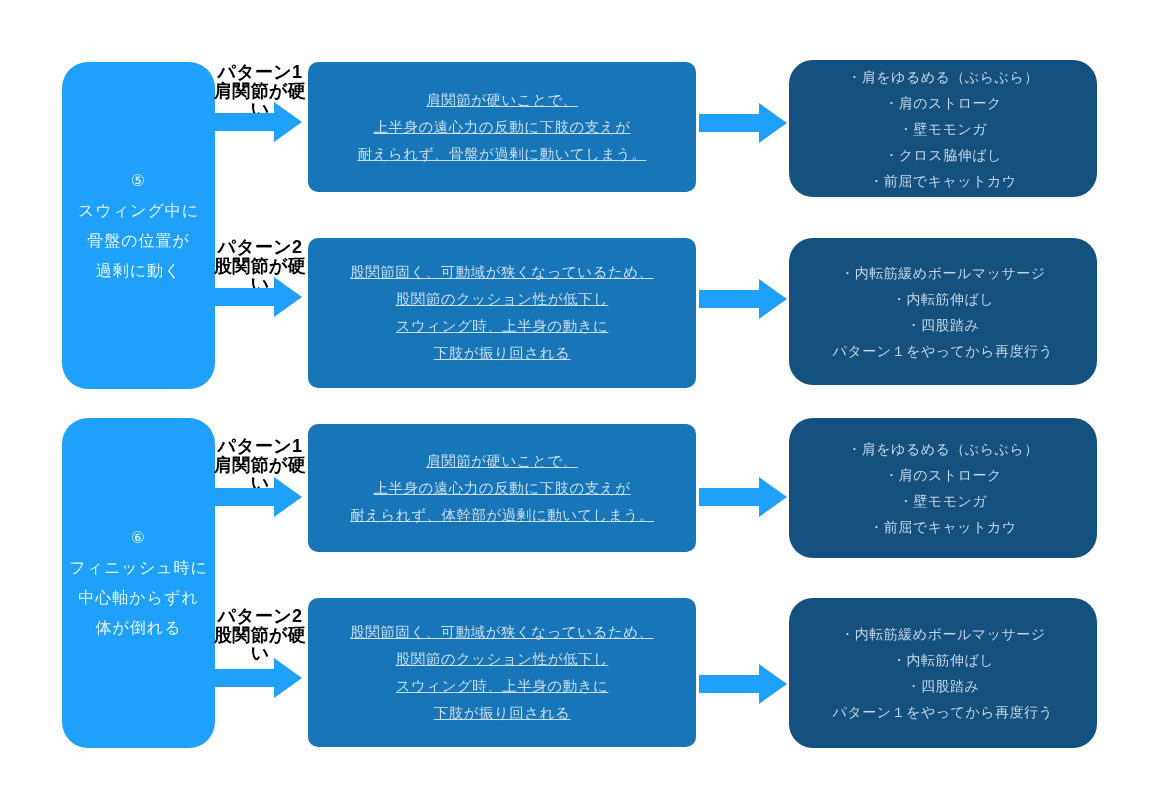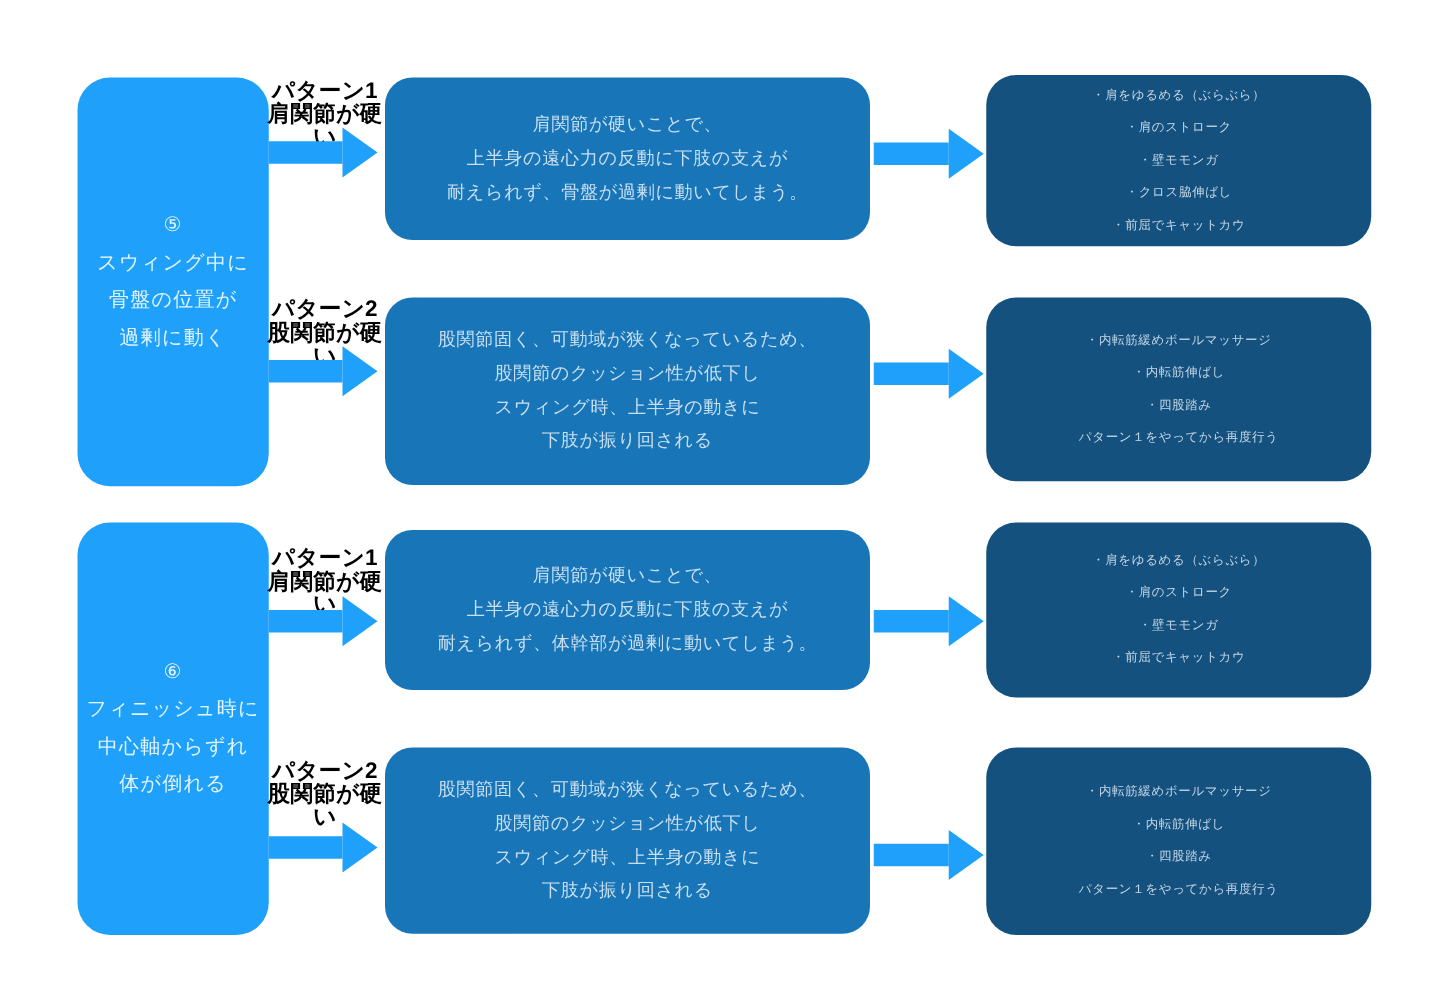"・肩をゆるめる（ぶらぶら）" .remedy-box { font-size: 10px -> 14px }
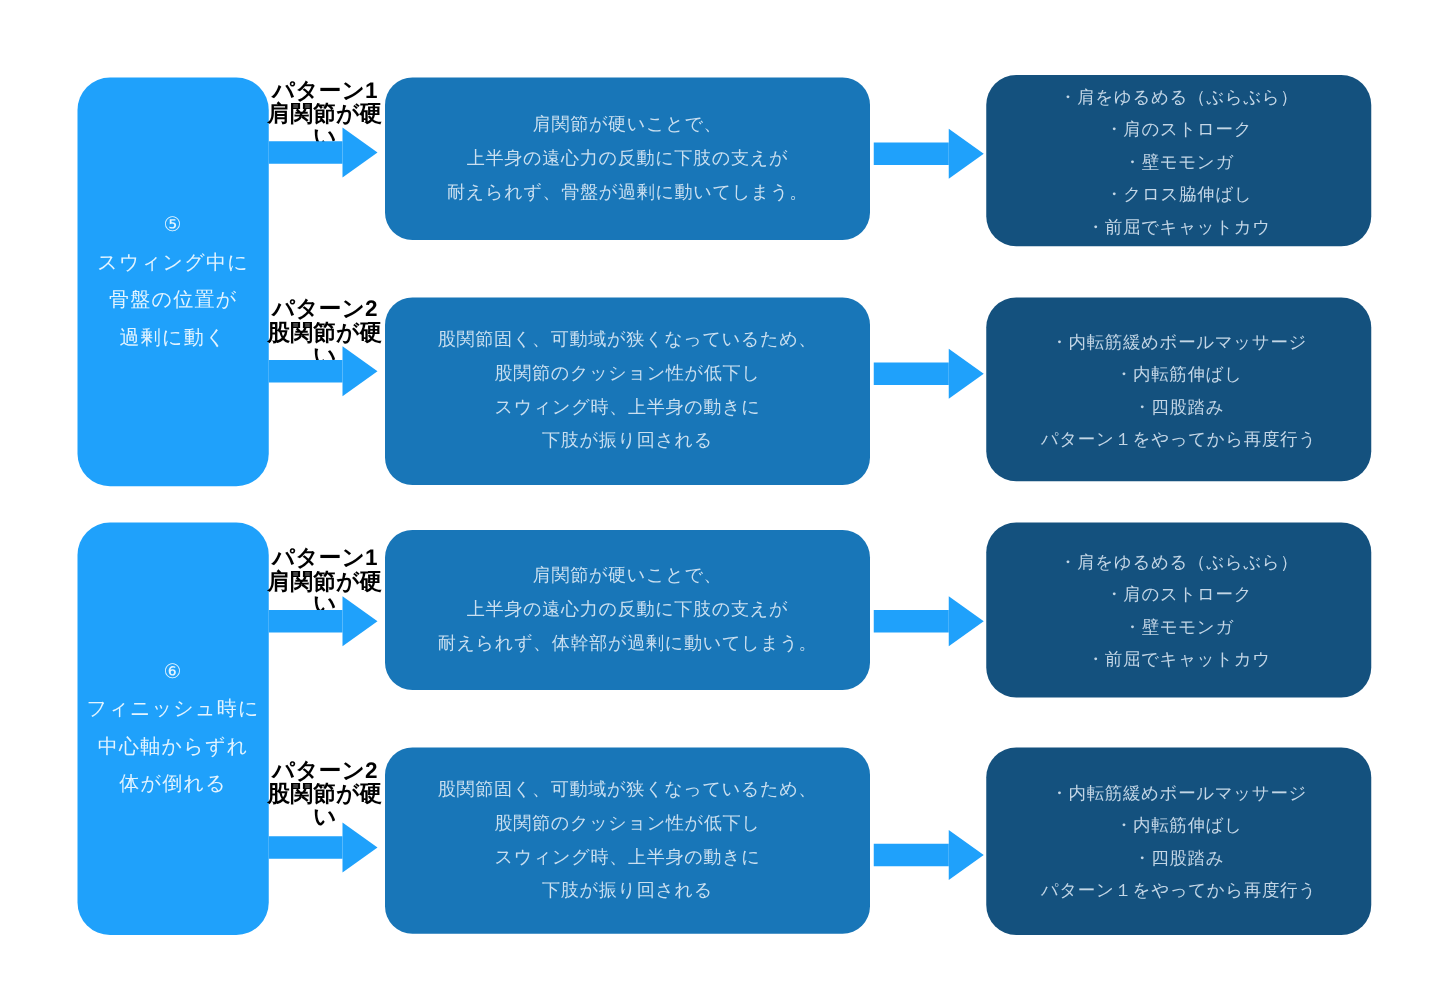"肩関節が硬いことで、" .mechanism-box { border-radius: 22px -> 10px; text-decoration: none -> underline }
